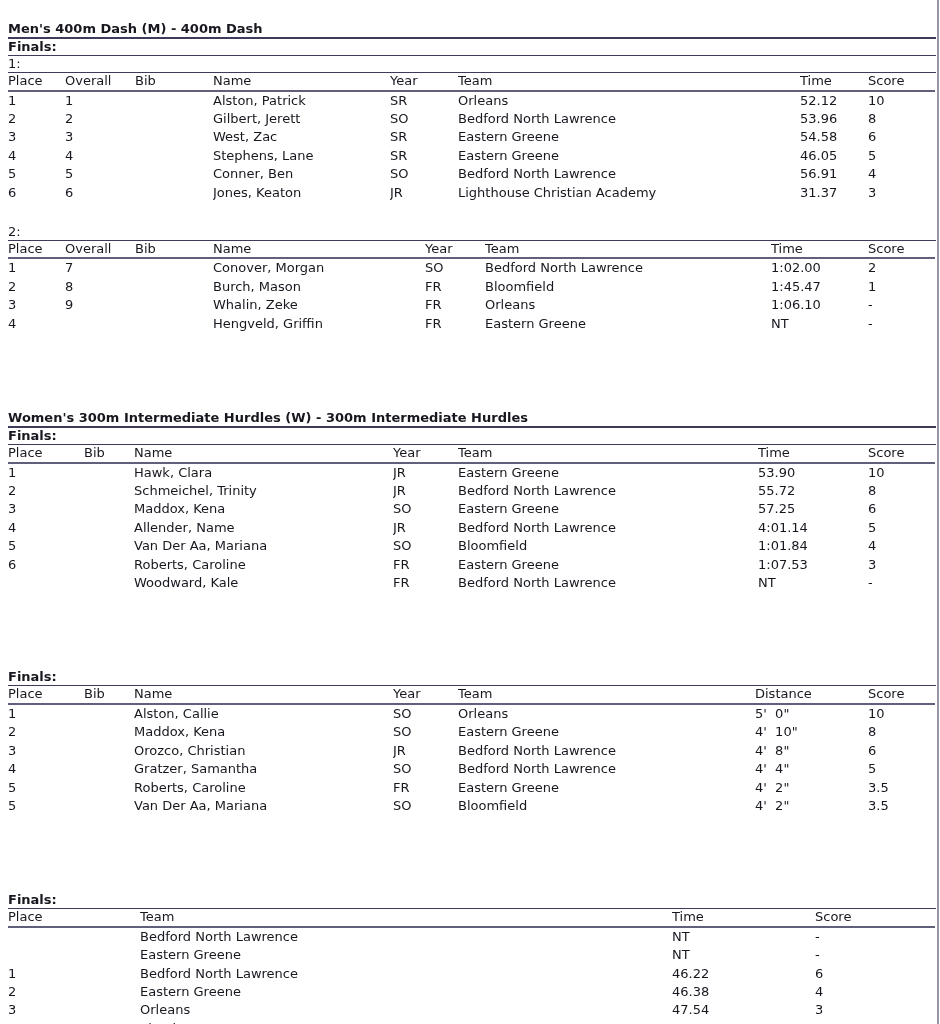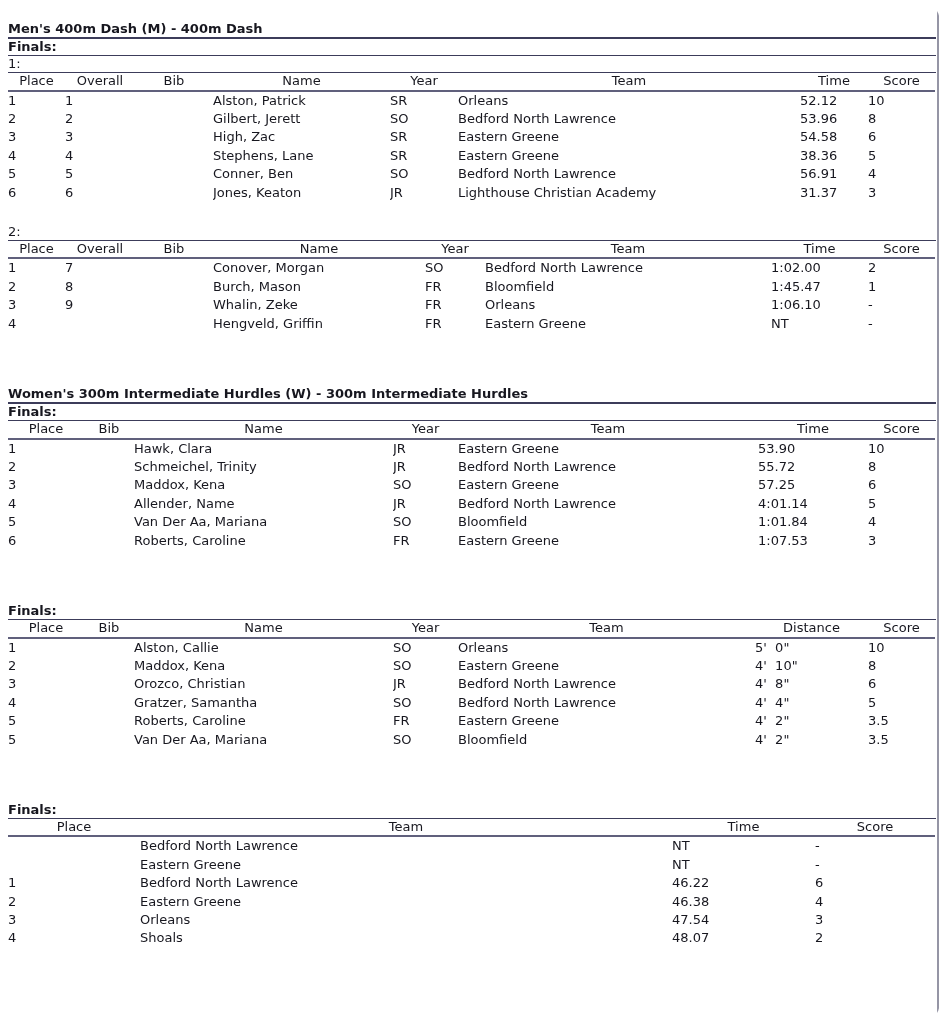"Men's 400m Dash (M) -" .page { border-radius: 22px -> none }
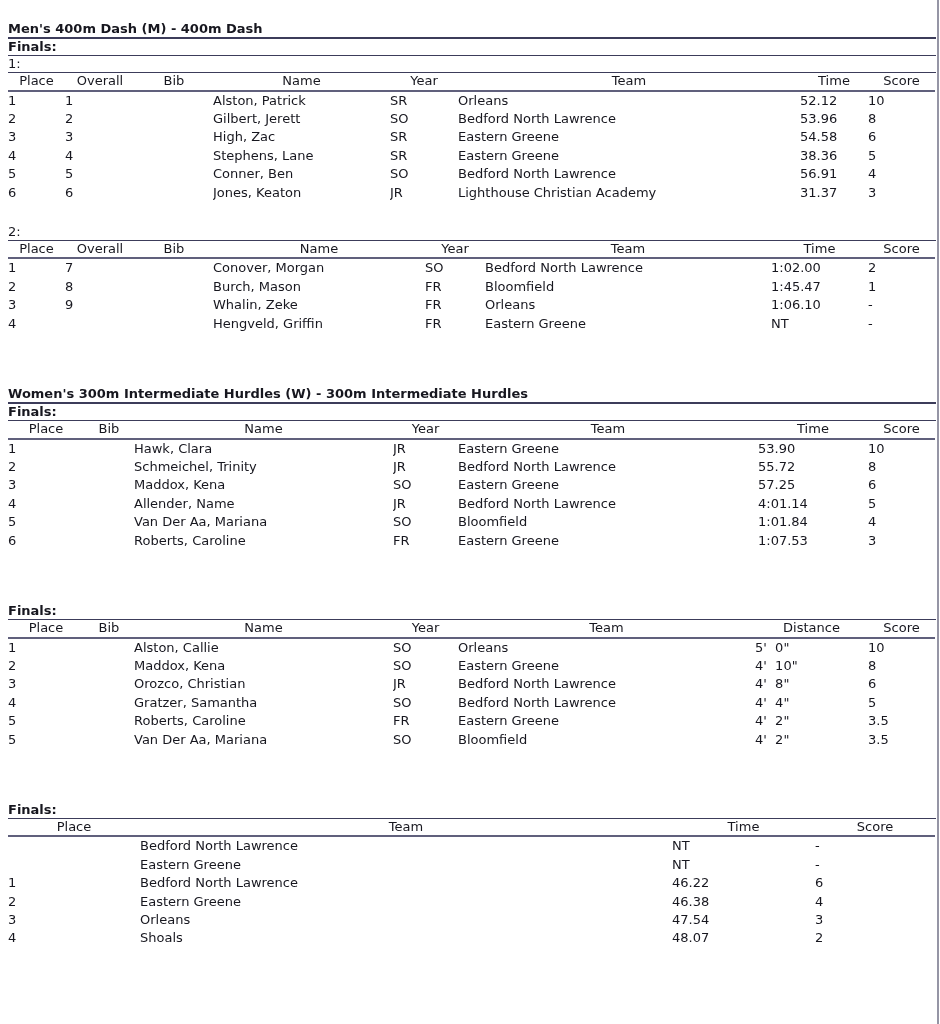"Place" table.results th { text-align: center -> left }
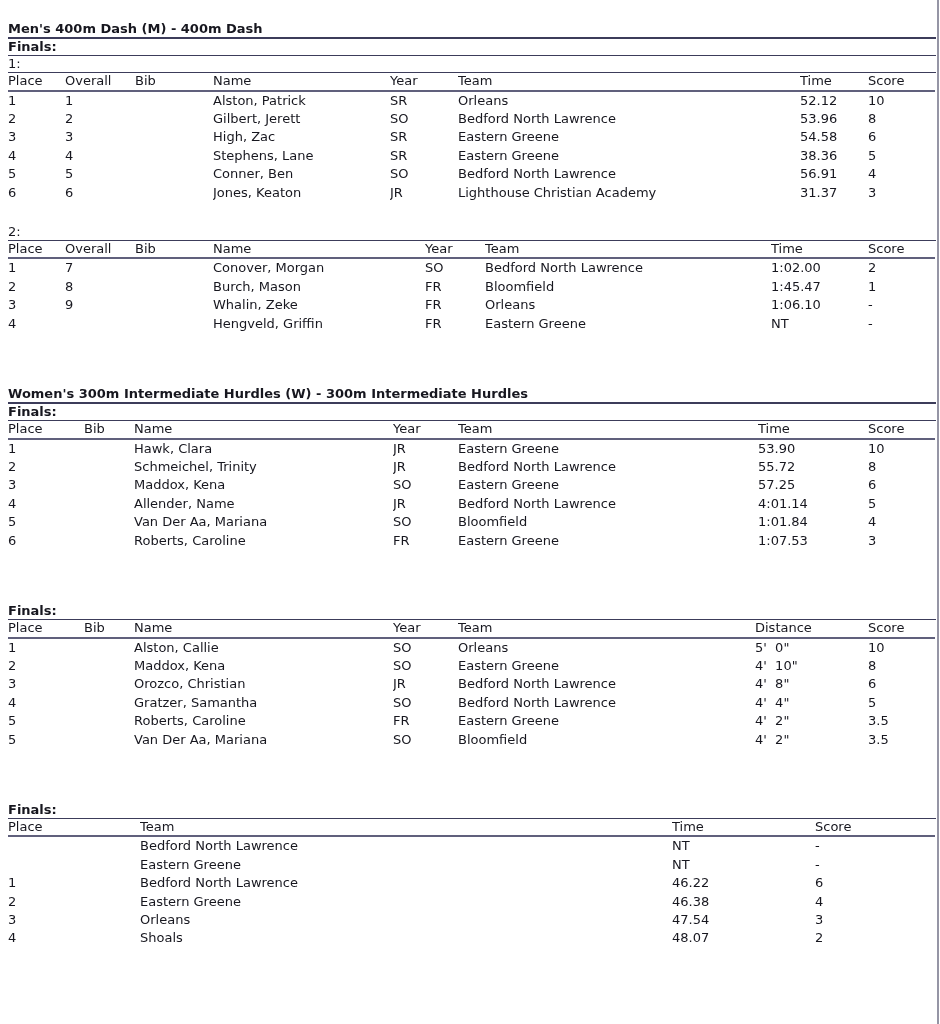"High, Zac" td { text: High -> West }
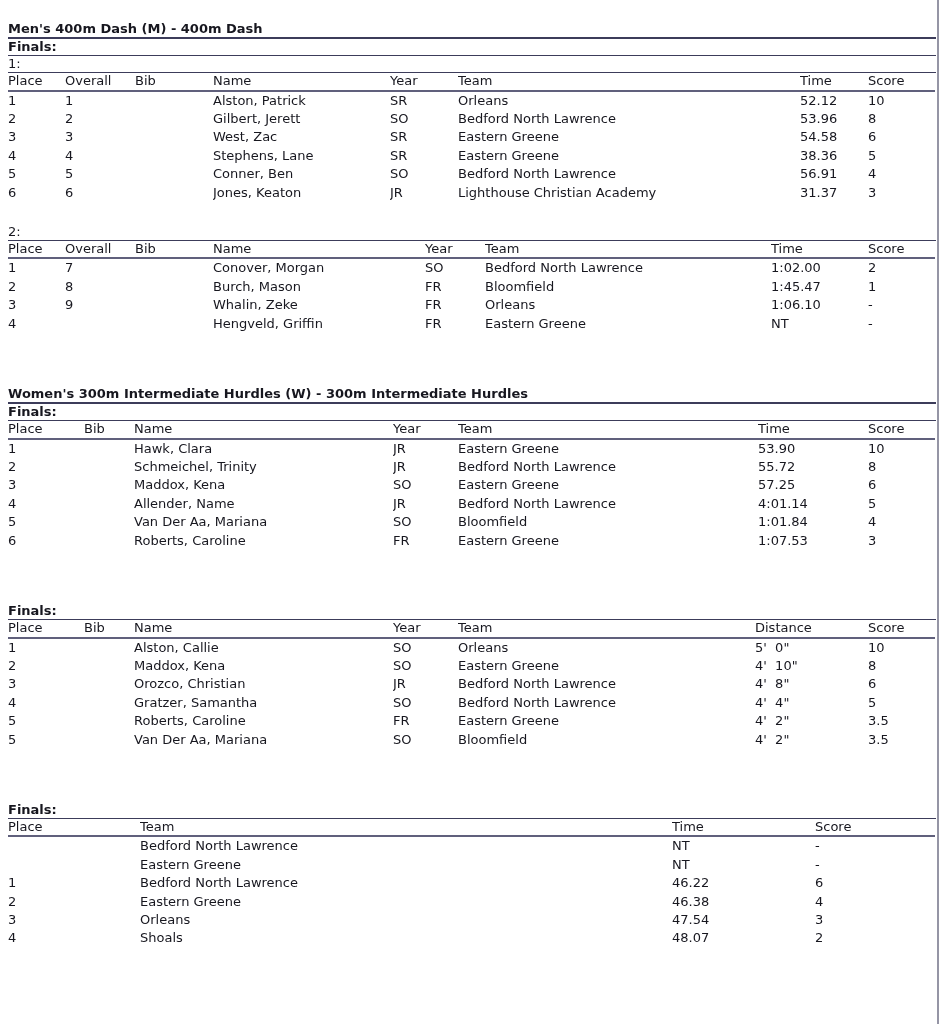"38.36" td { text: 38.36 -> 46.05 }
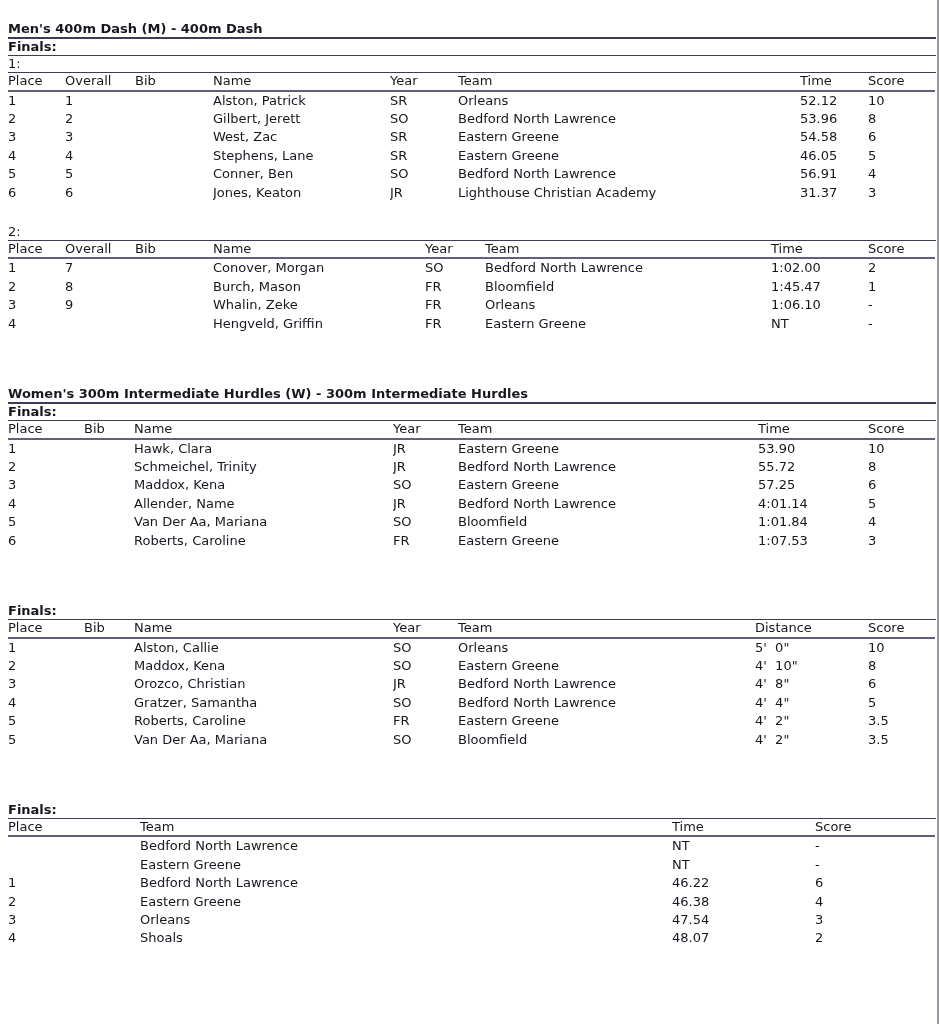"Women's 300m Intermediate Hurdles (W)" .event + .event { margin-top: 53px -> 77px }
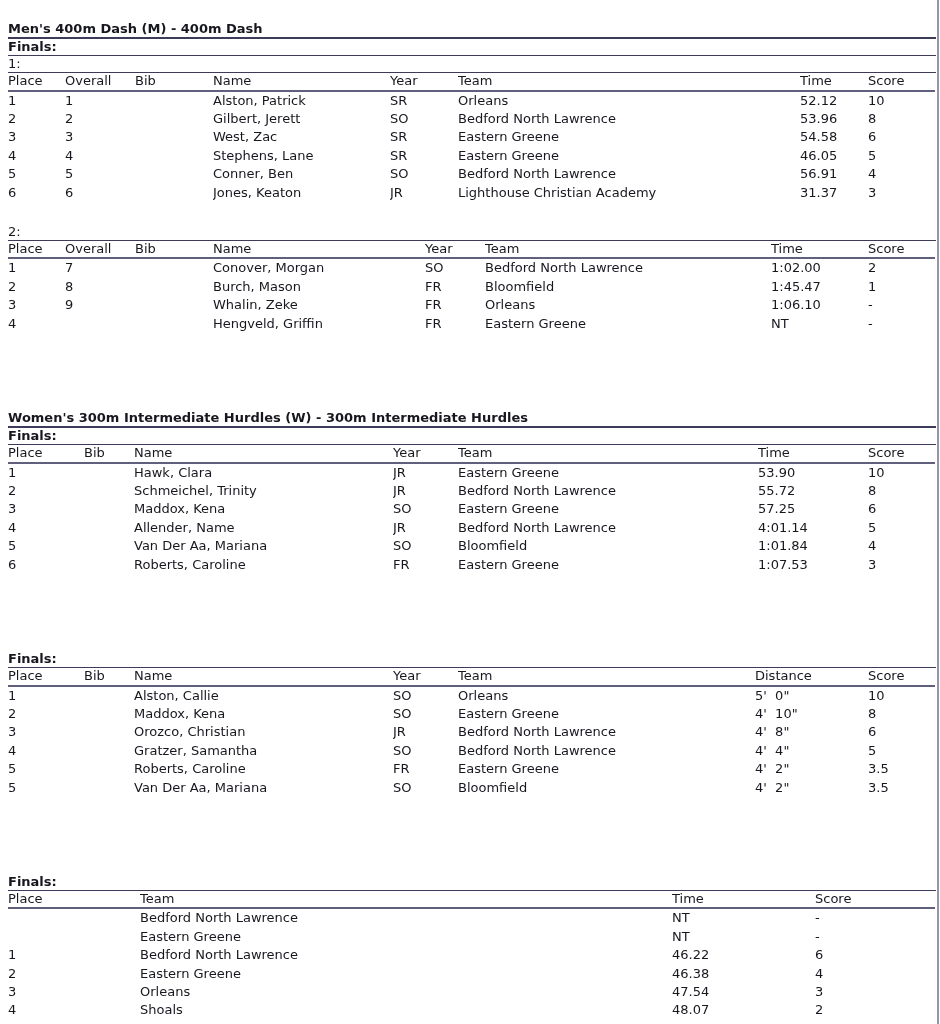"Woodward, Kale" tr { html: none -> <tr> <td></td> <td></td> <td>Woodward, Kale</td> <td>FR</td> <td>Bedford North Lawrence</td> <td>NT</td> <td>-</td> </tr> }
